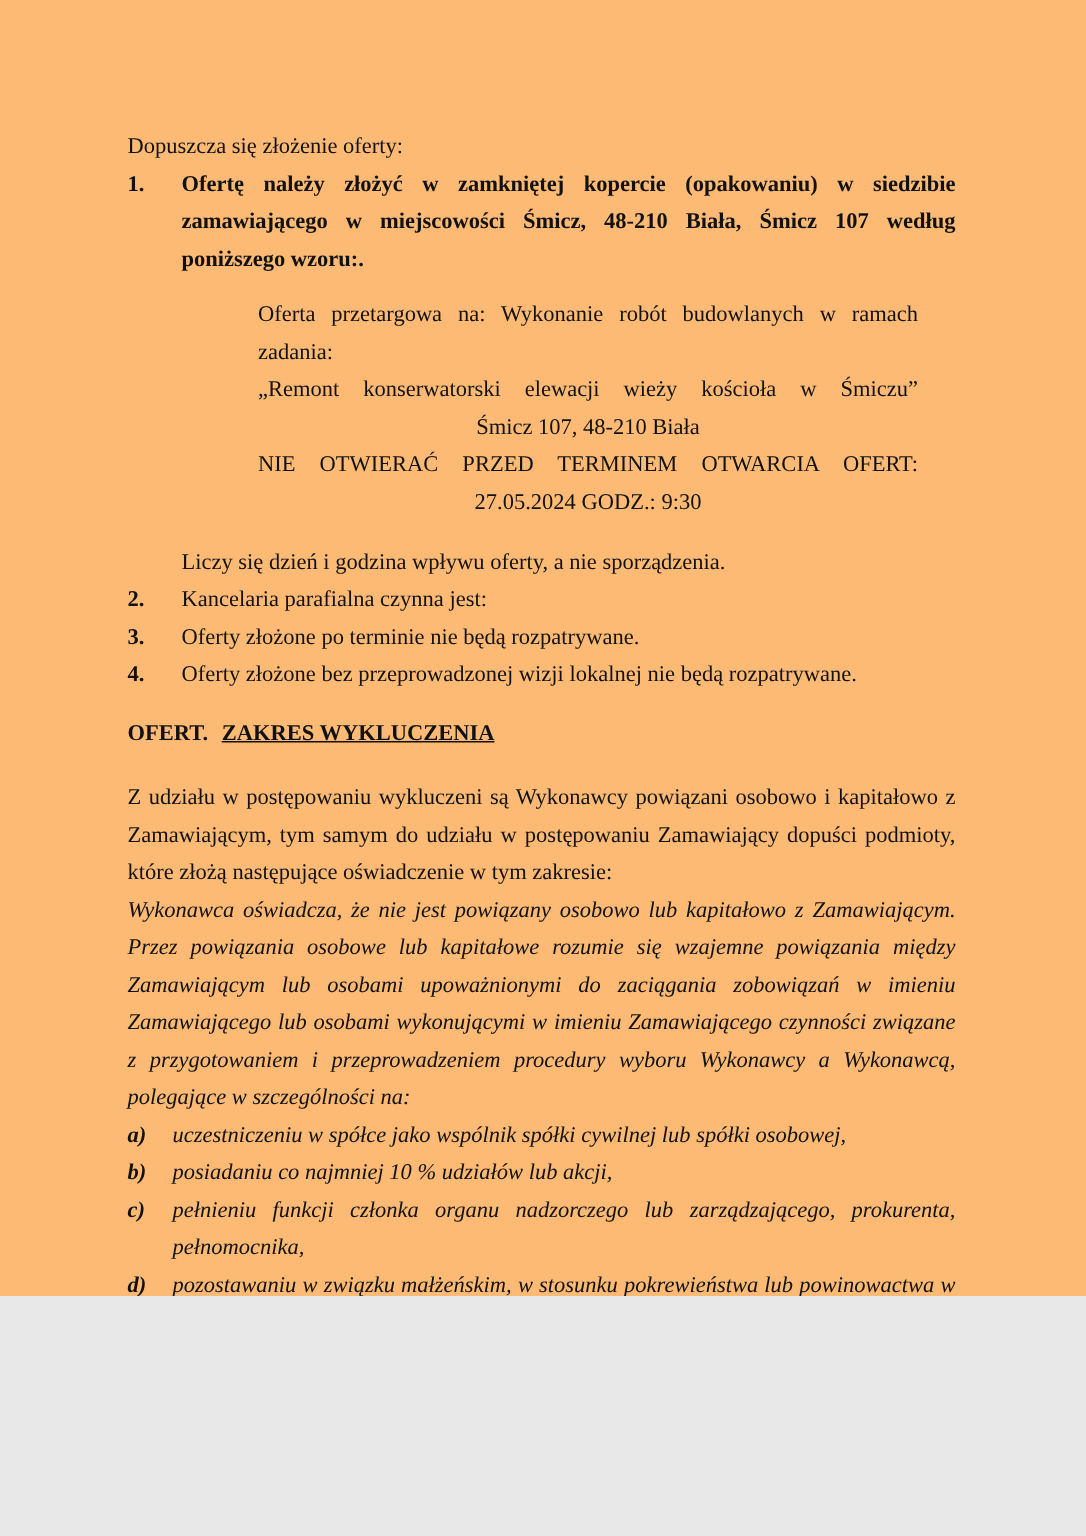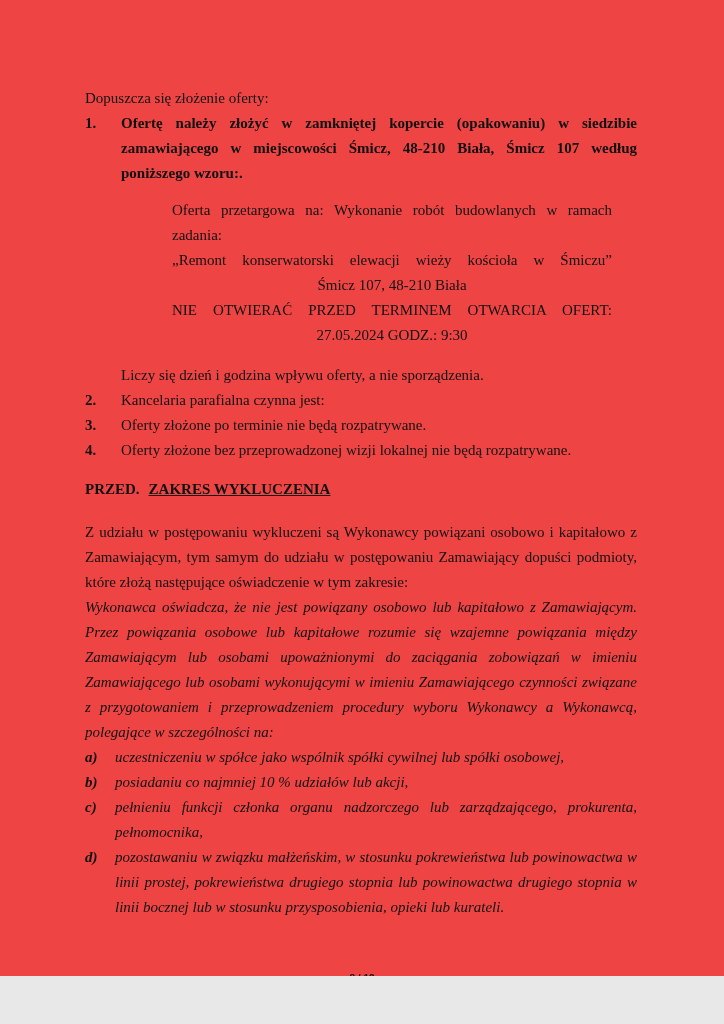"Dopuszcza się złożenie oferty:" .page { background: #ef4444 -> #fdba74; height: 976px -> 864px }
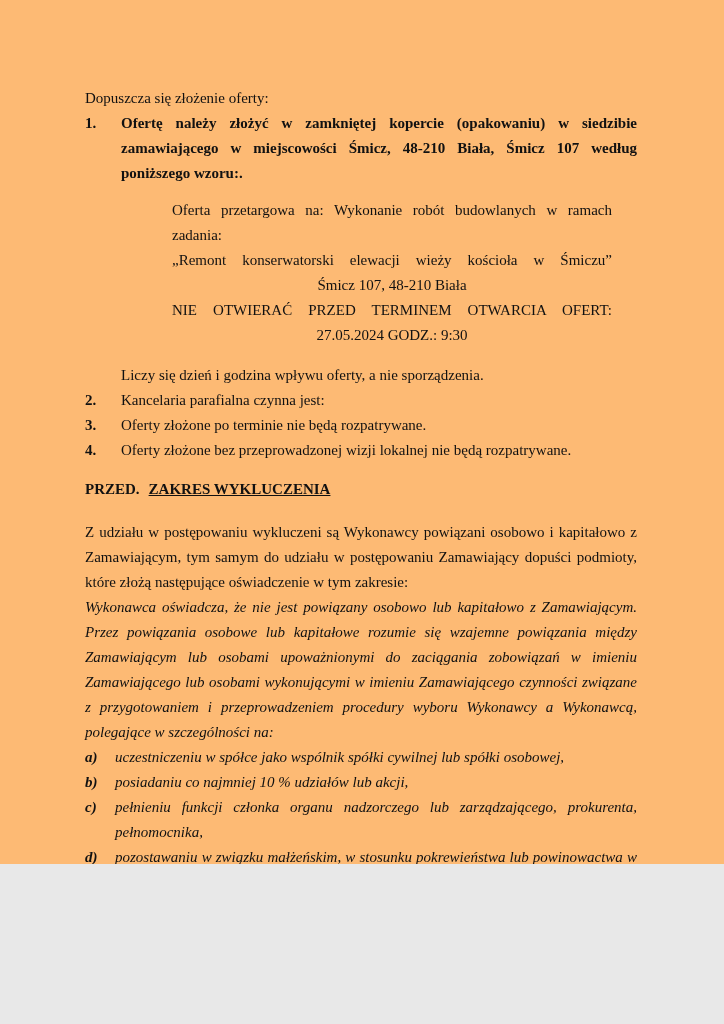"PRZED." span.heading-num { text: PRZED -> OFERT }
